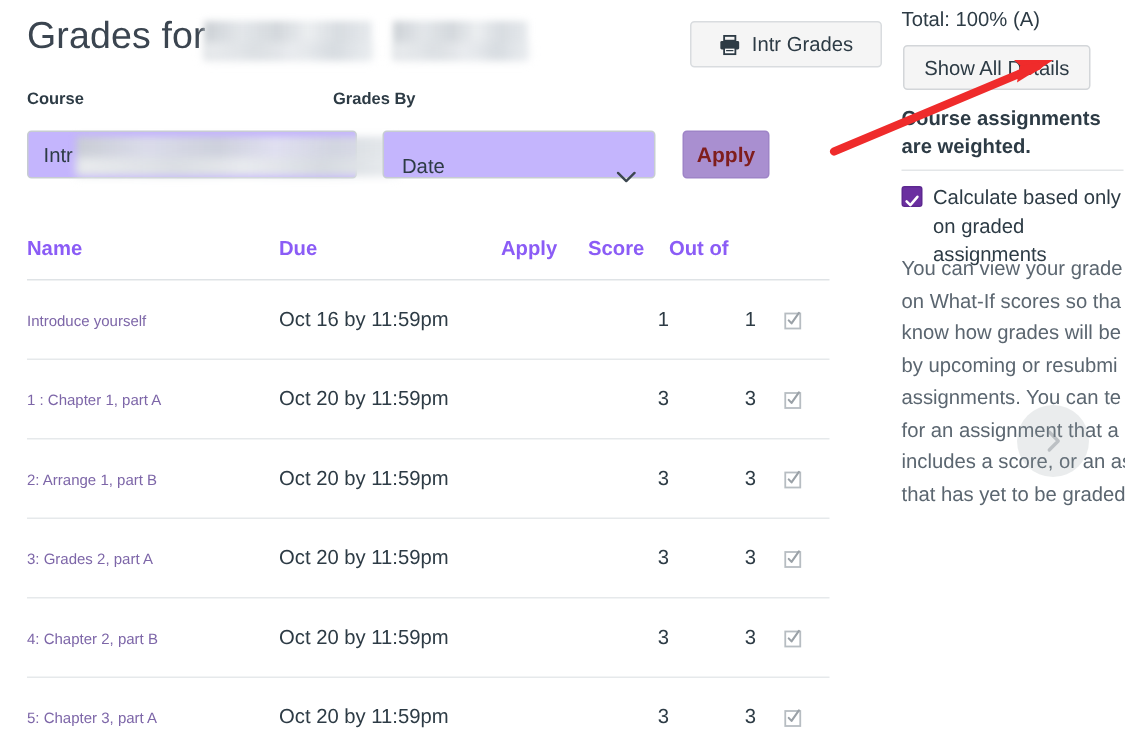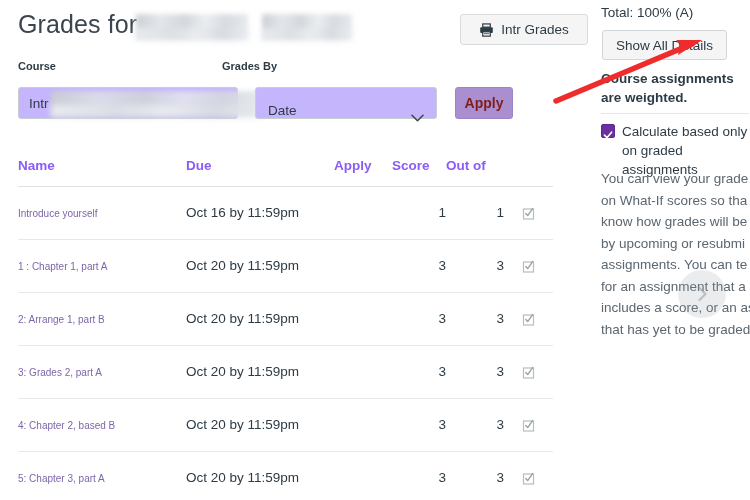"4: Chapter 2, based B" a { text: based -> part }
